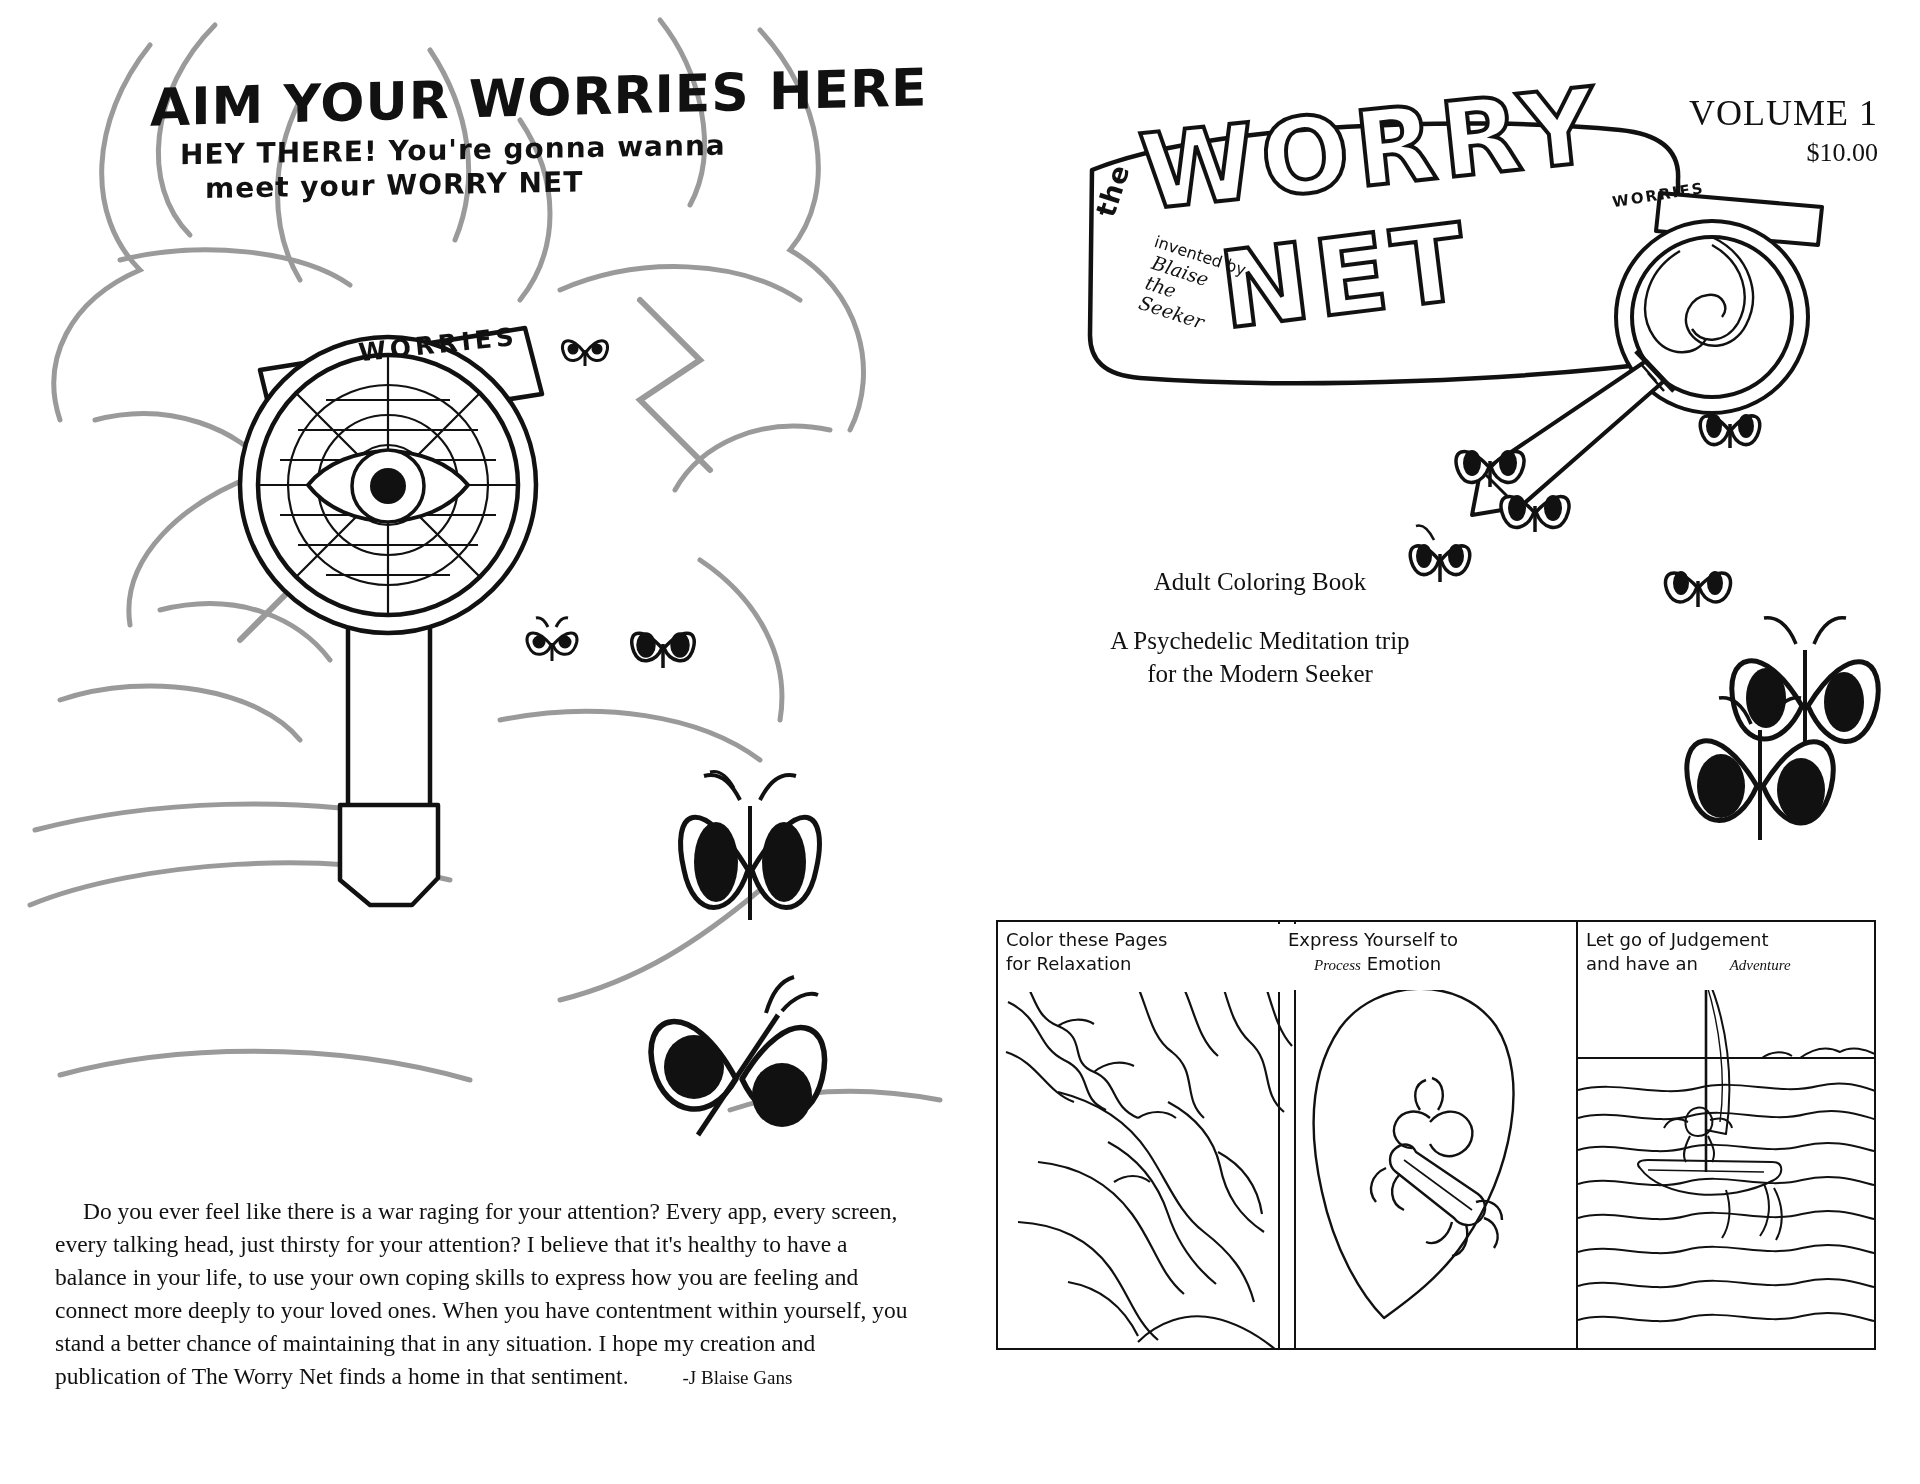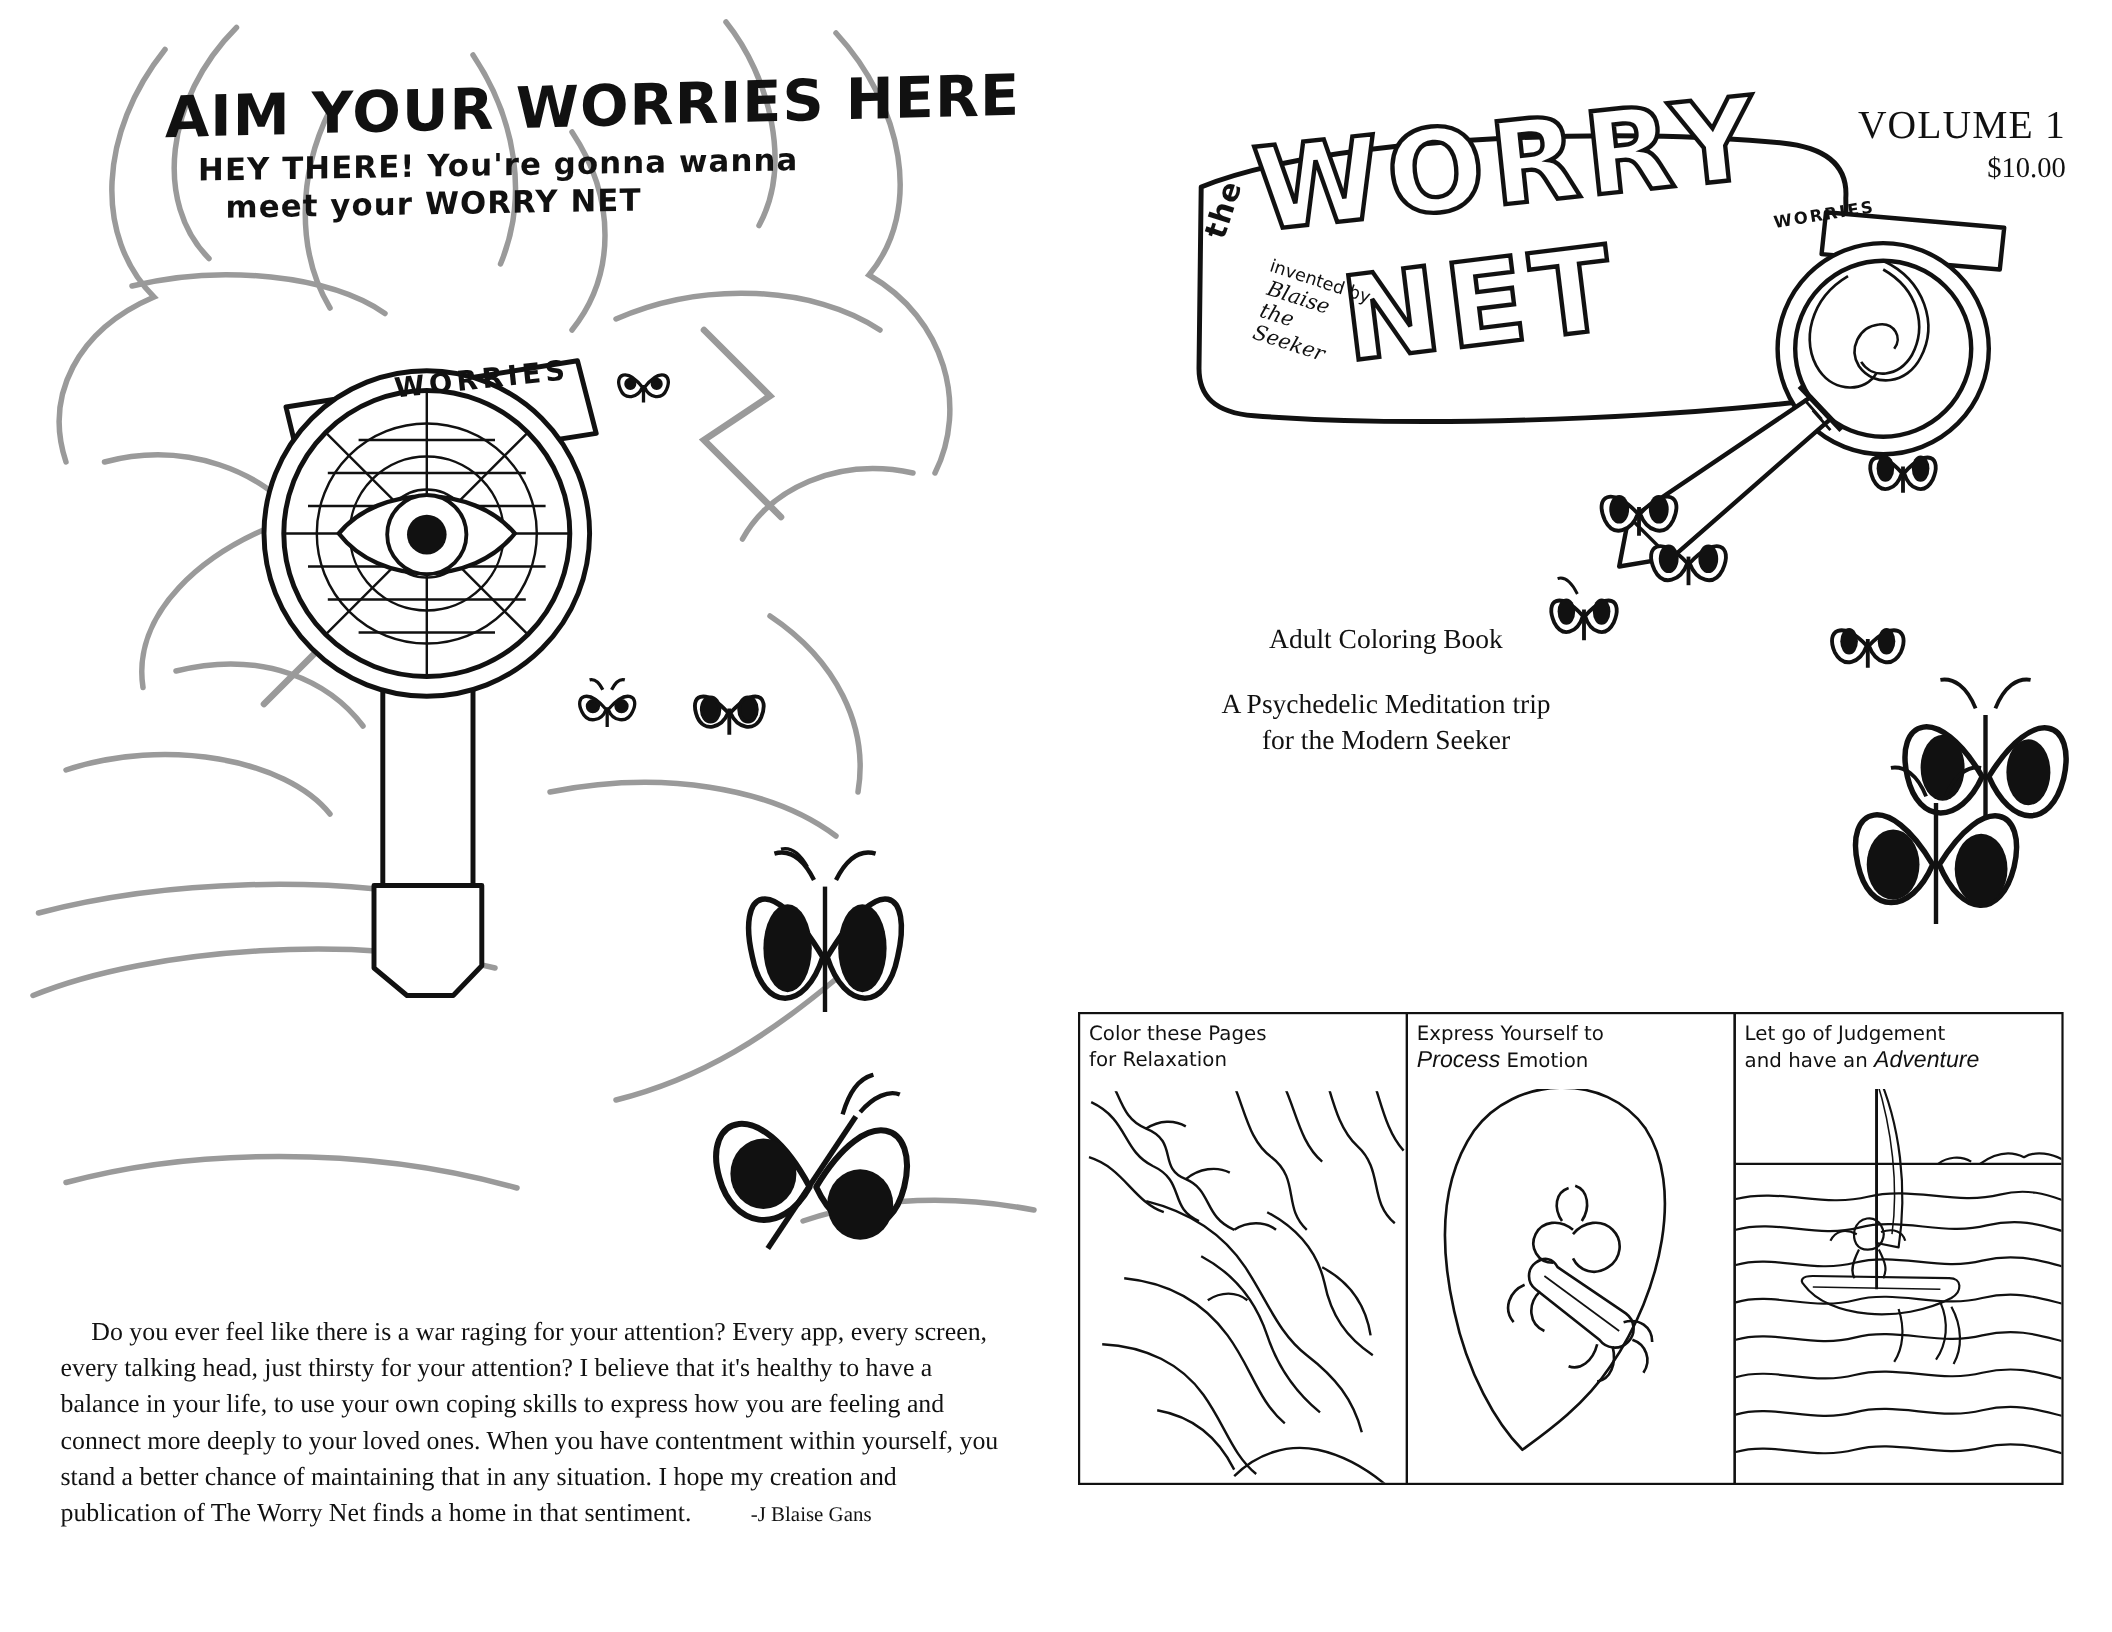"Color these Pages" .tri-cell.c1 { left: 0 -> 16px }
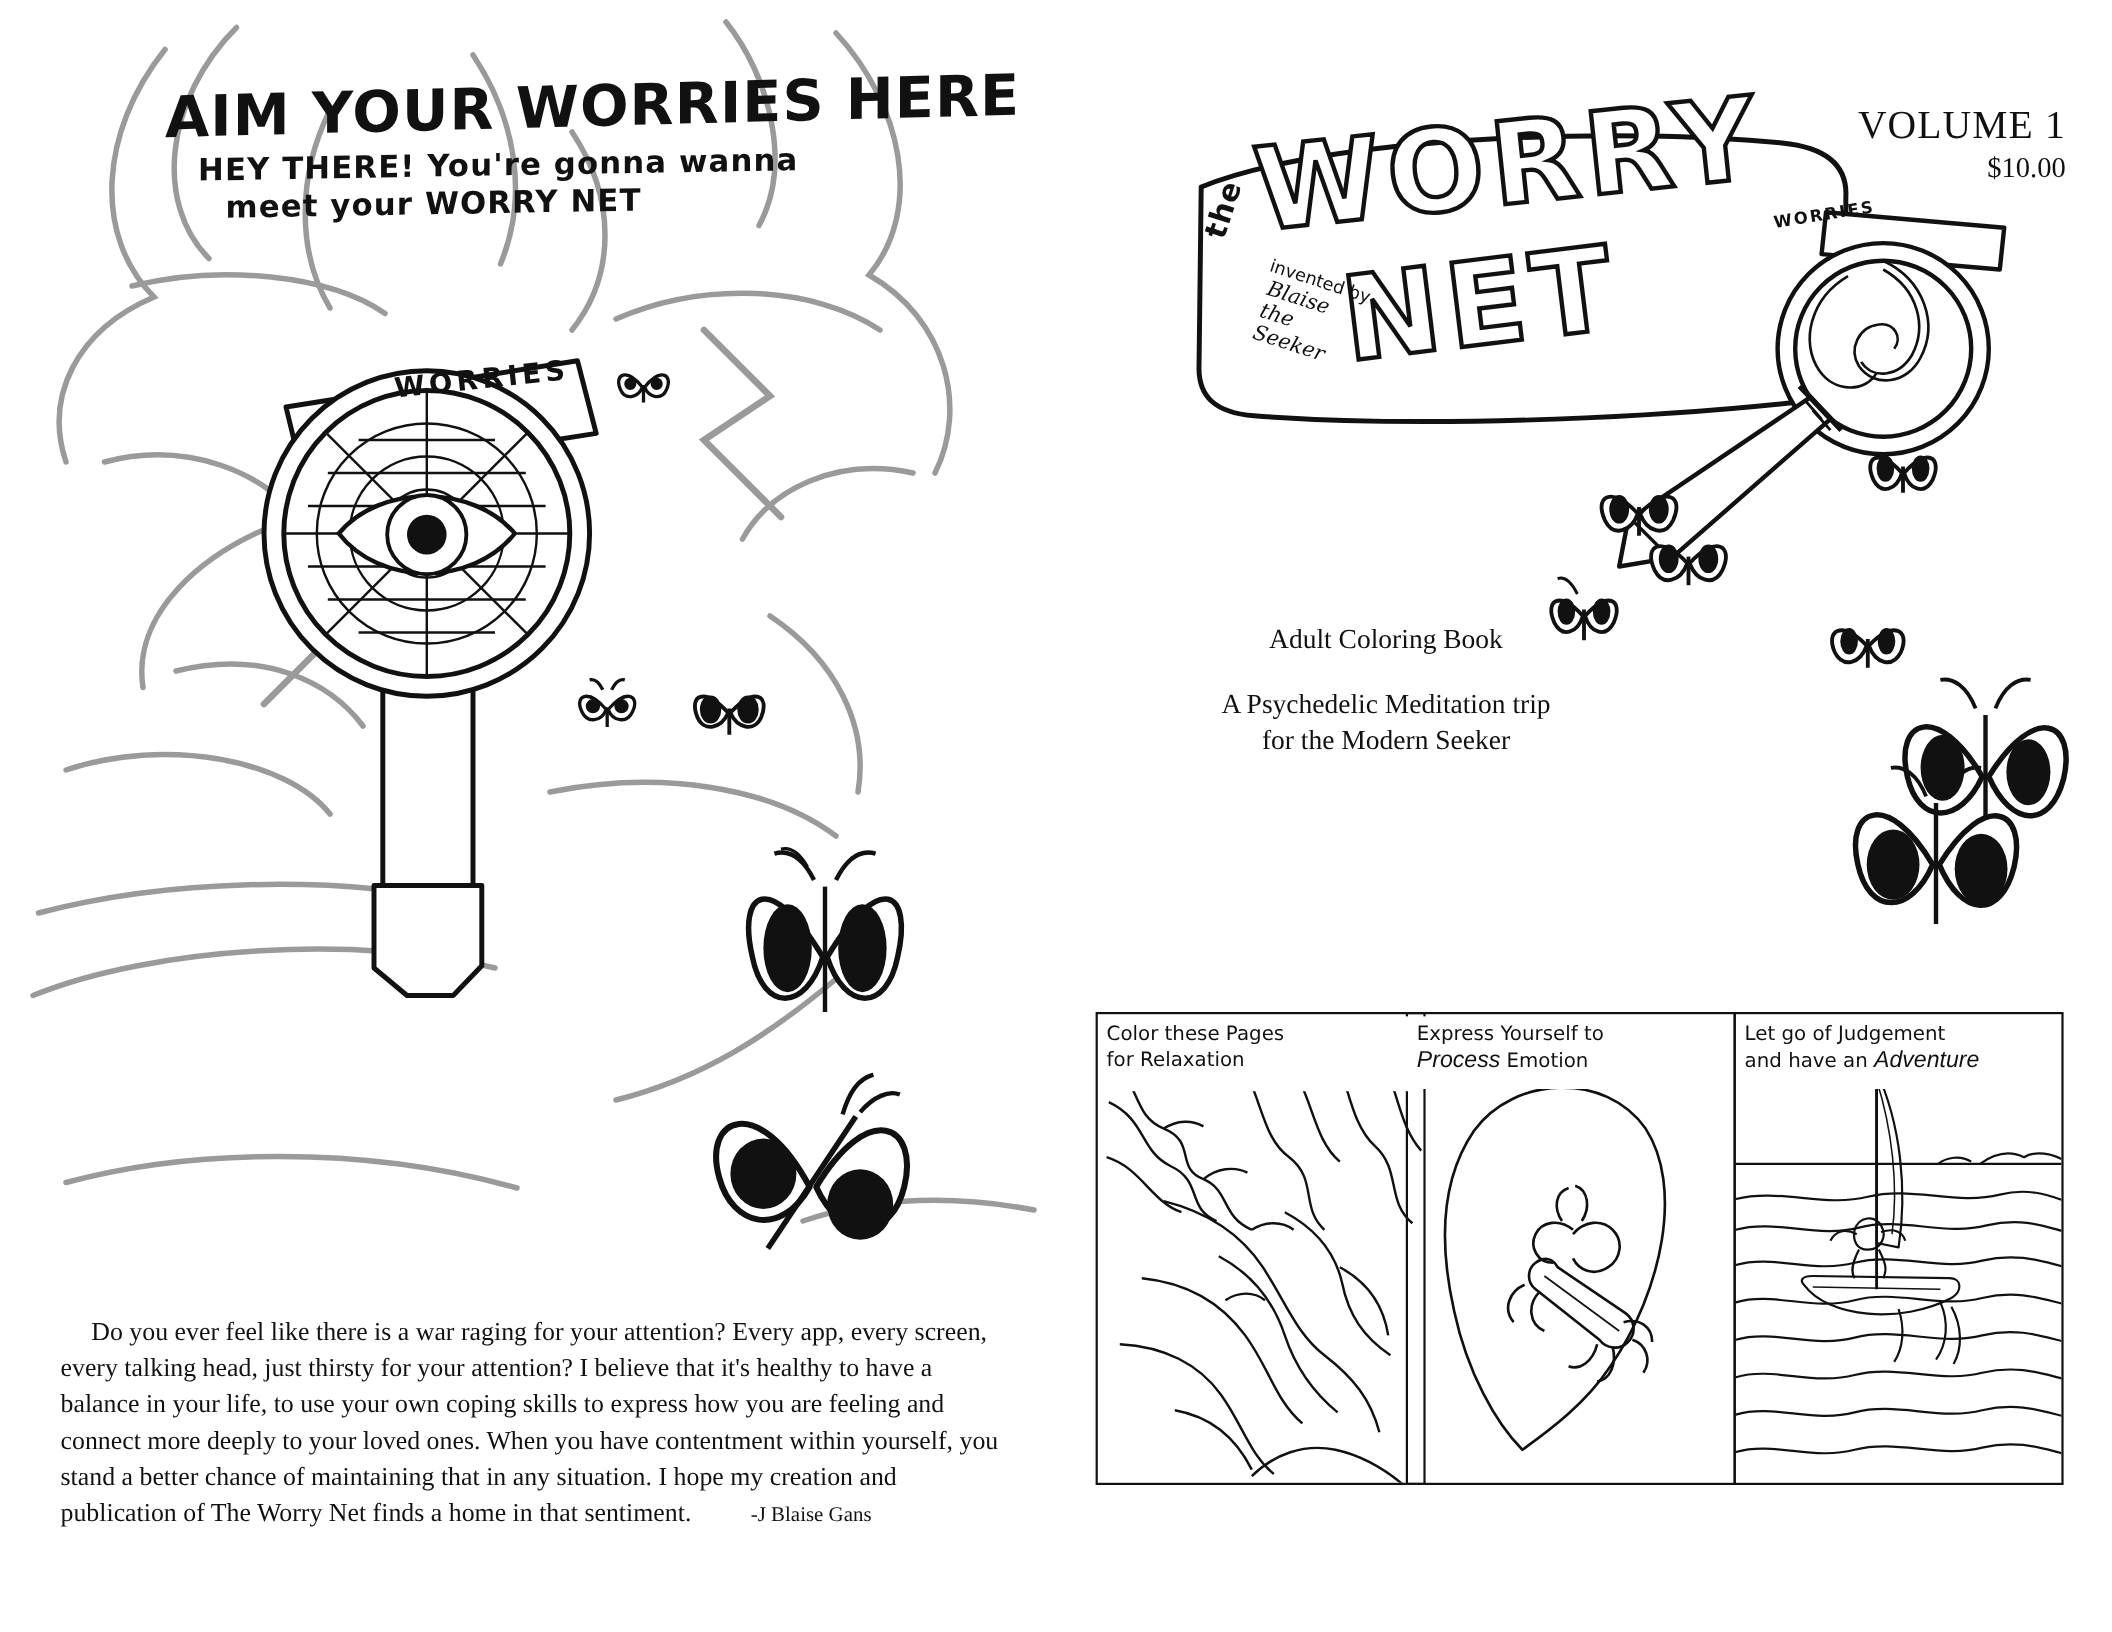"Process" .tri-caption .ital { font-family: Liberation Sans, sans-serif -> Liberation Serif, serif; font-size: 21px -> 15px; margin-left: none -> 26px }
